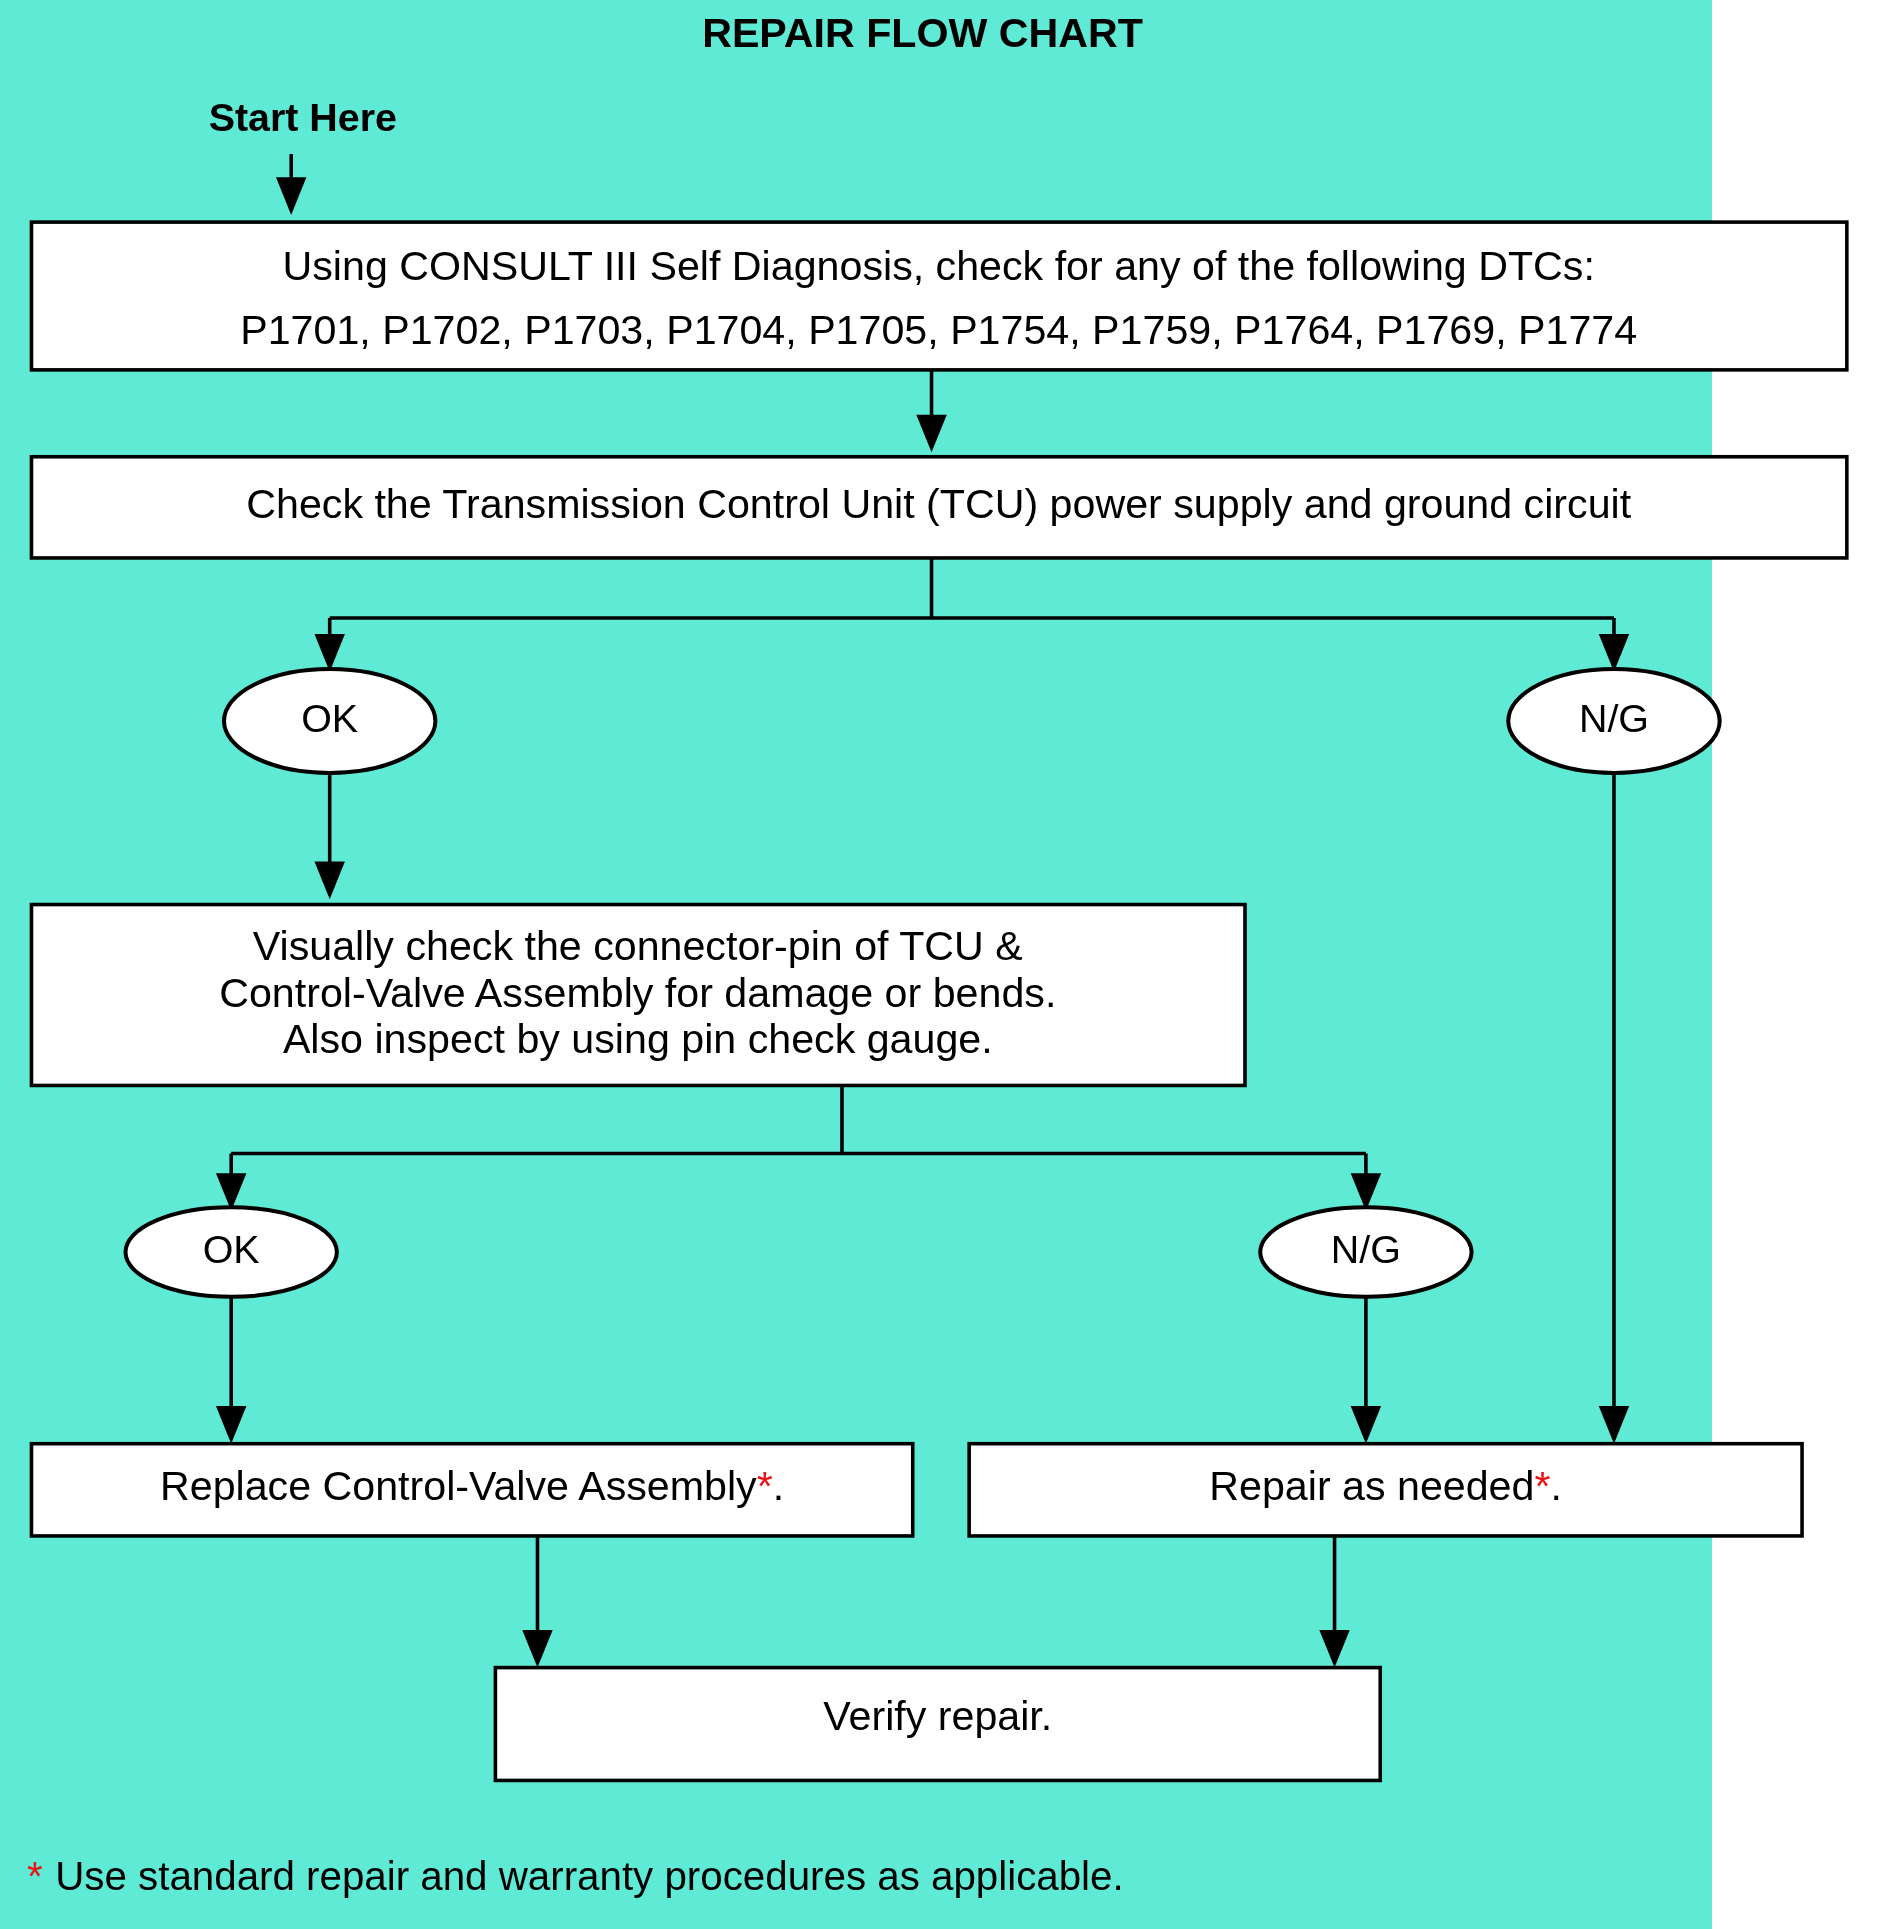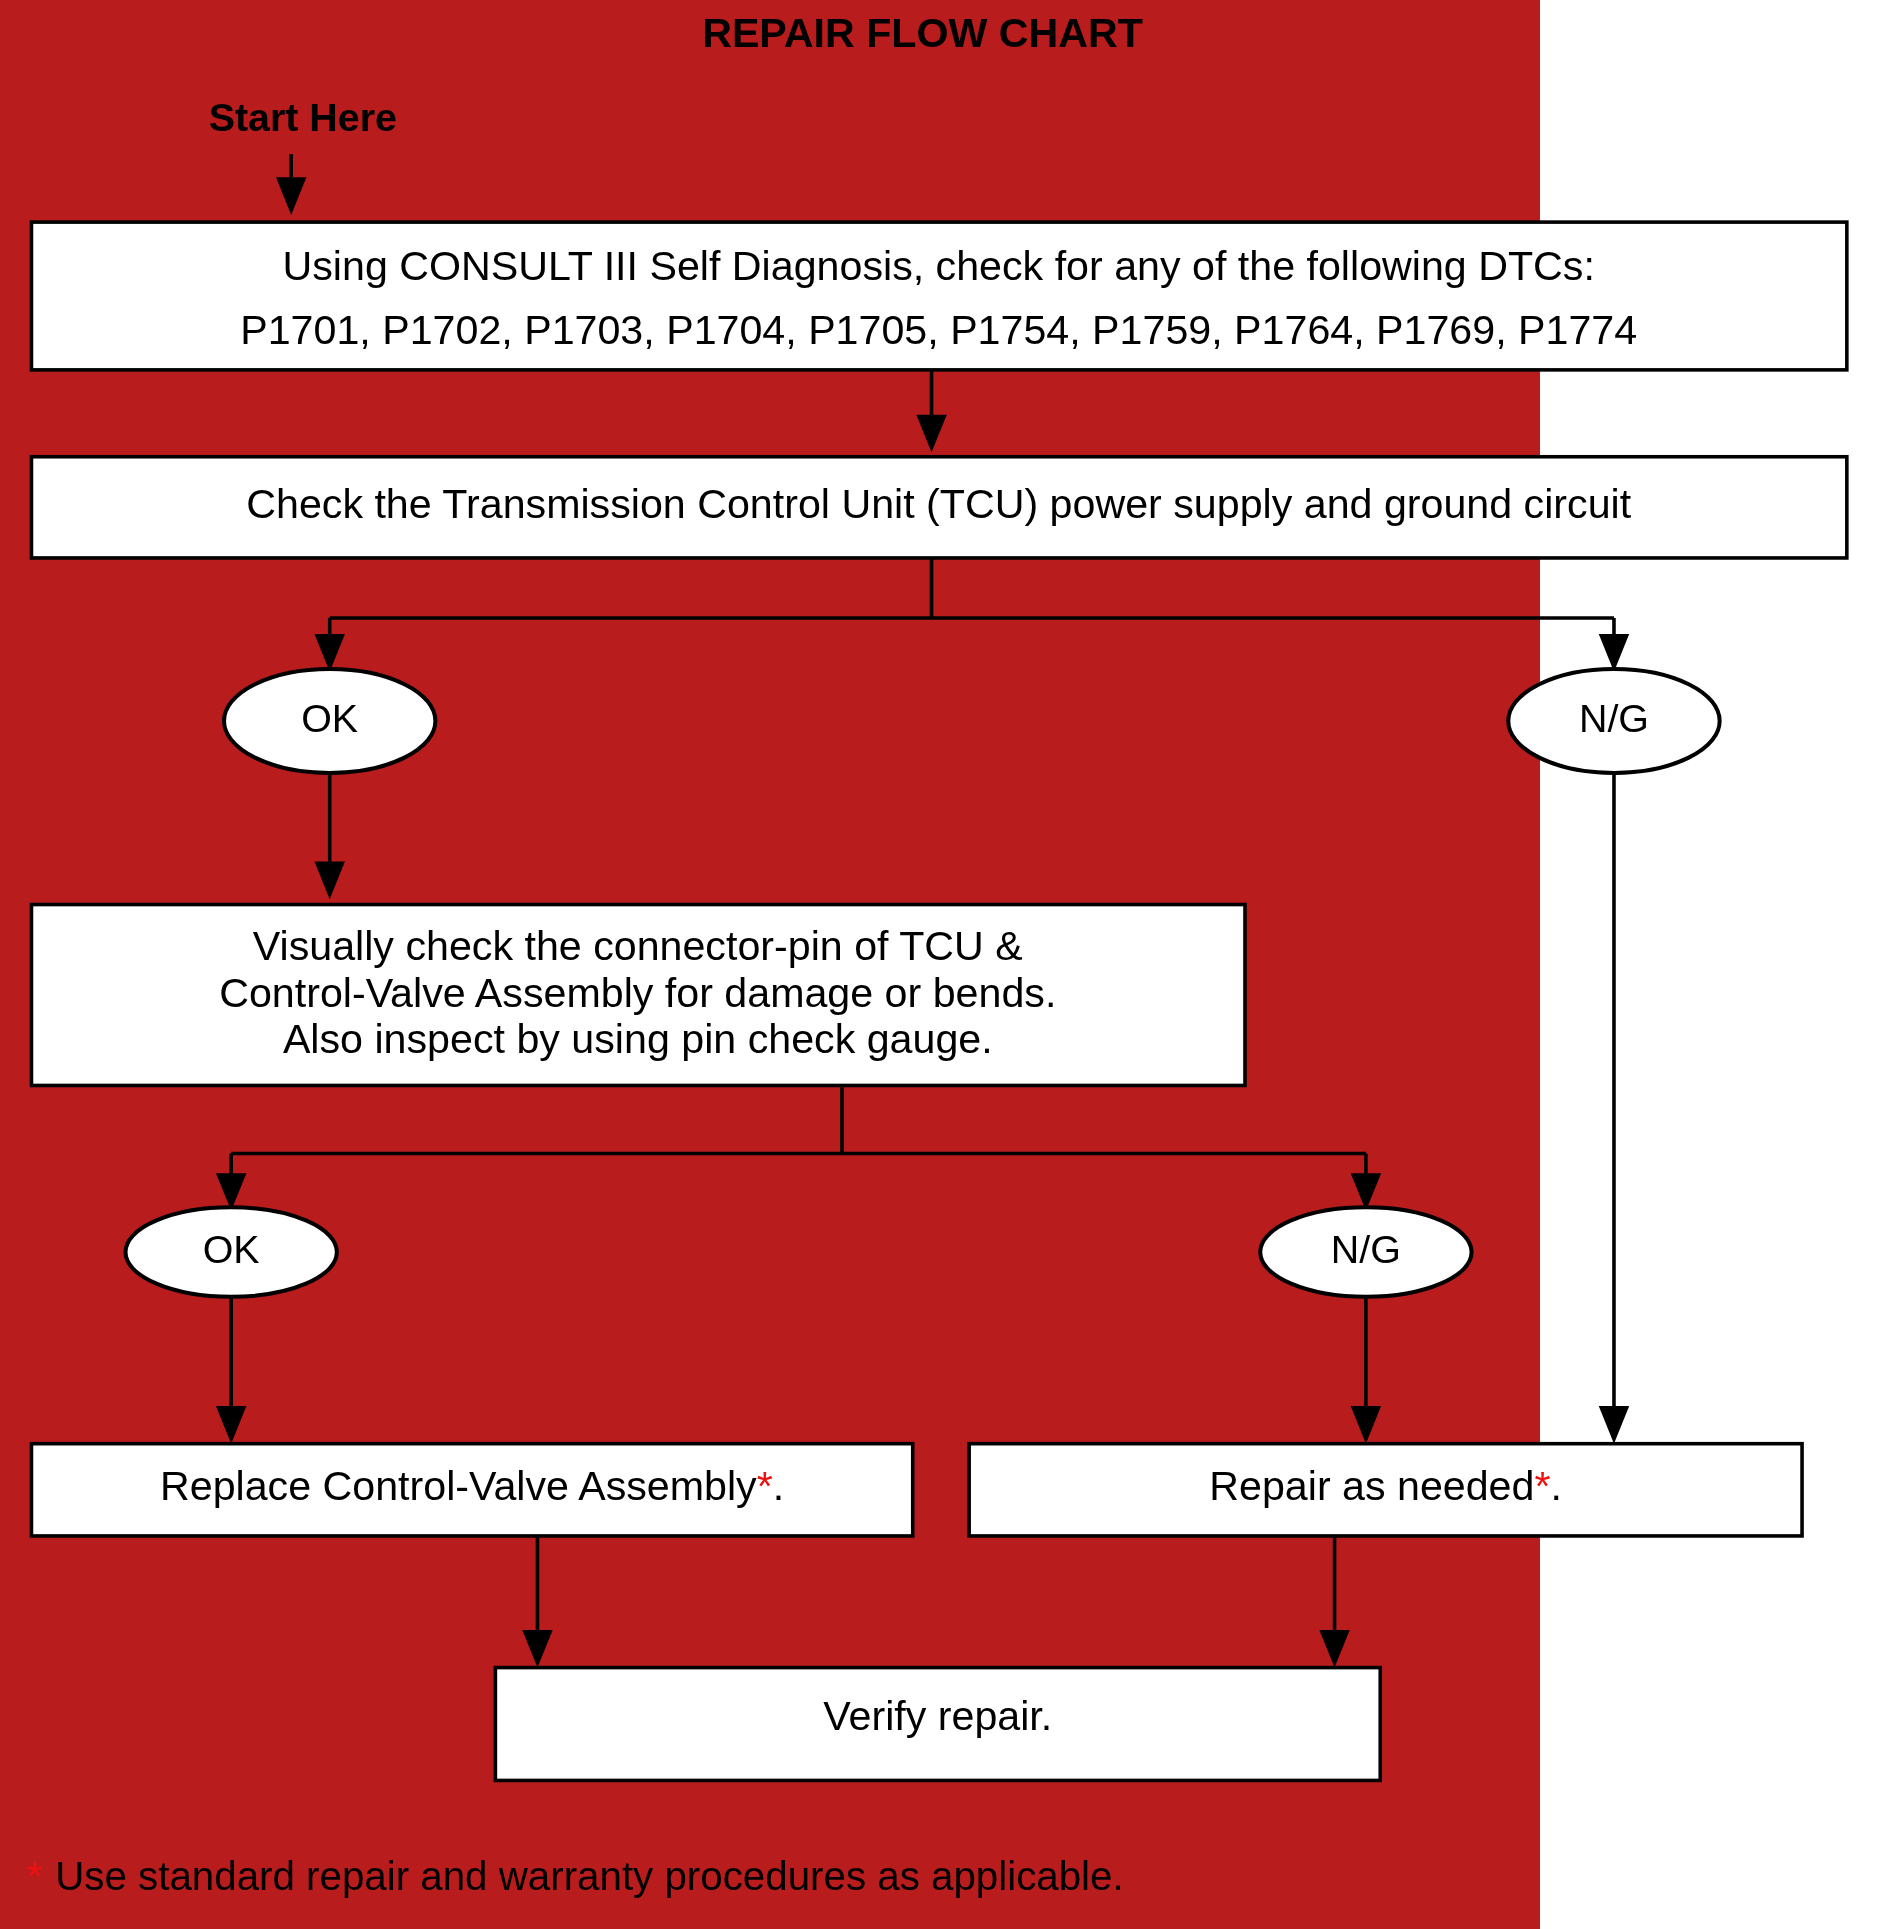"REPAIR FLOW CHART" #page { background: #b91c1c -> #5eead4; width: 1540px -> 1712px }
